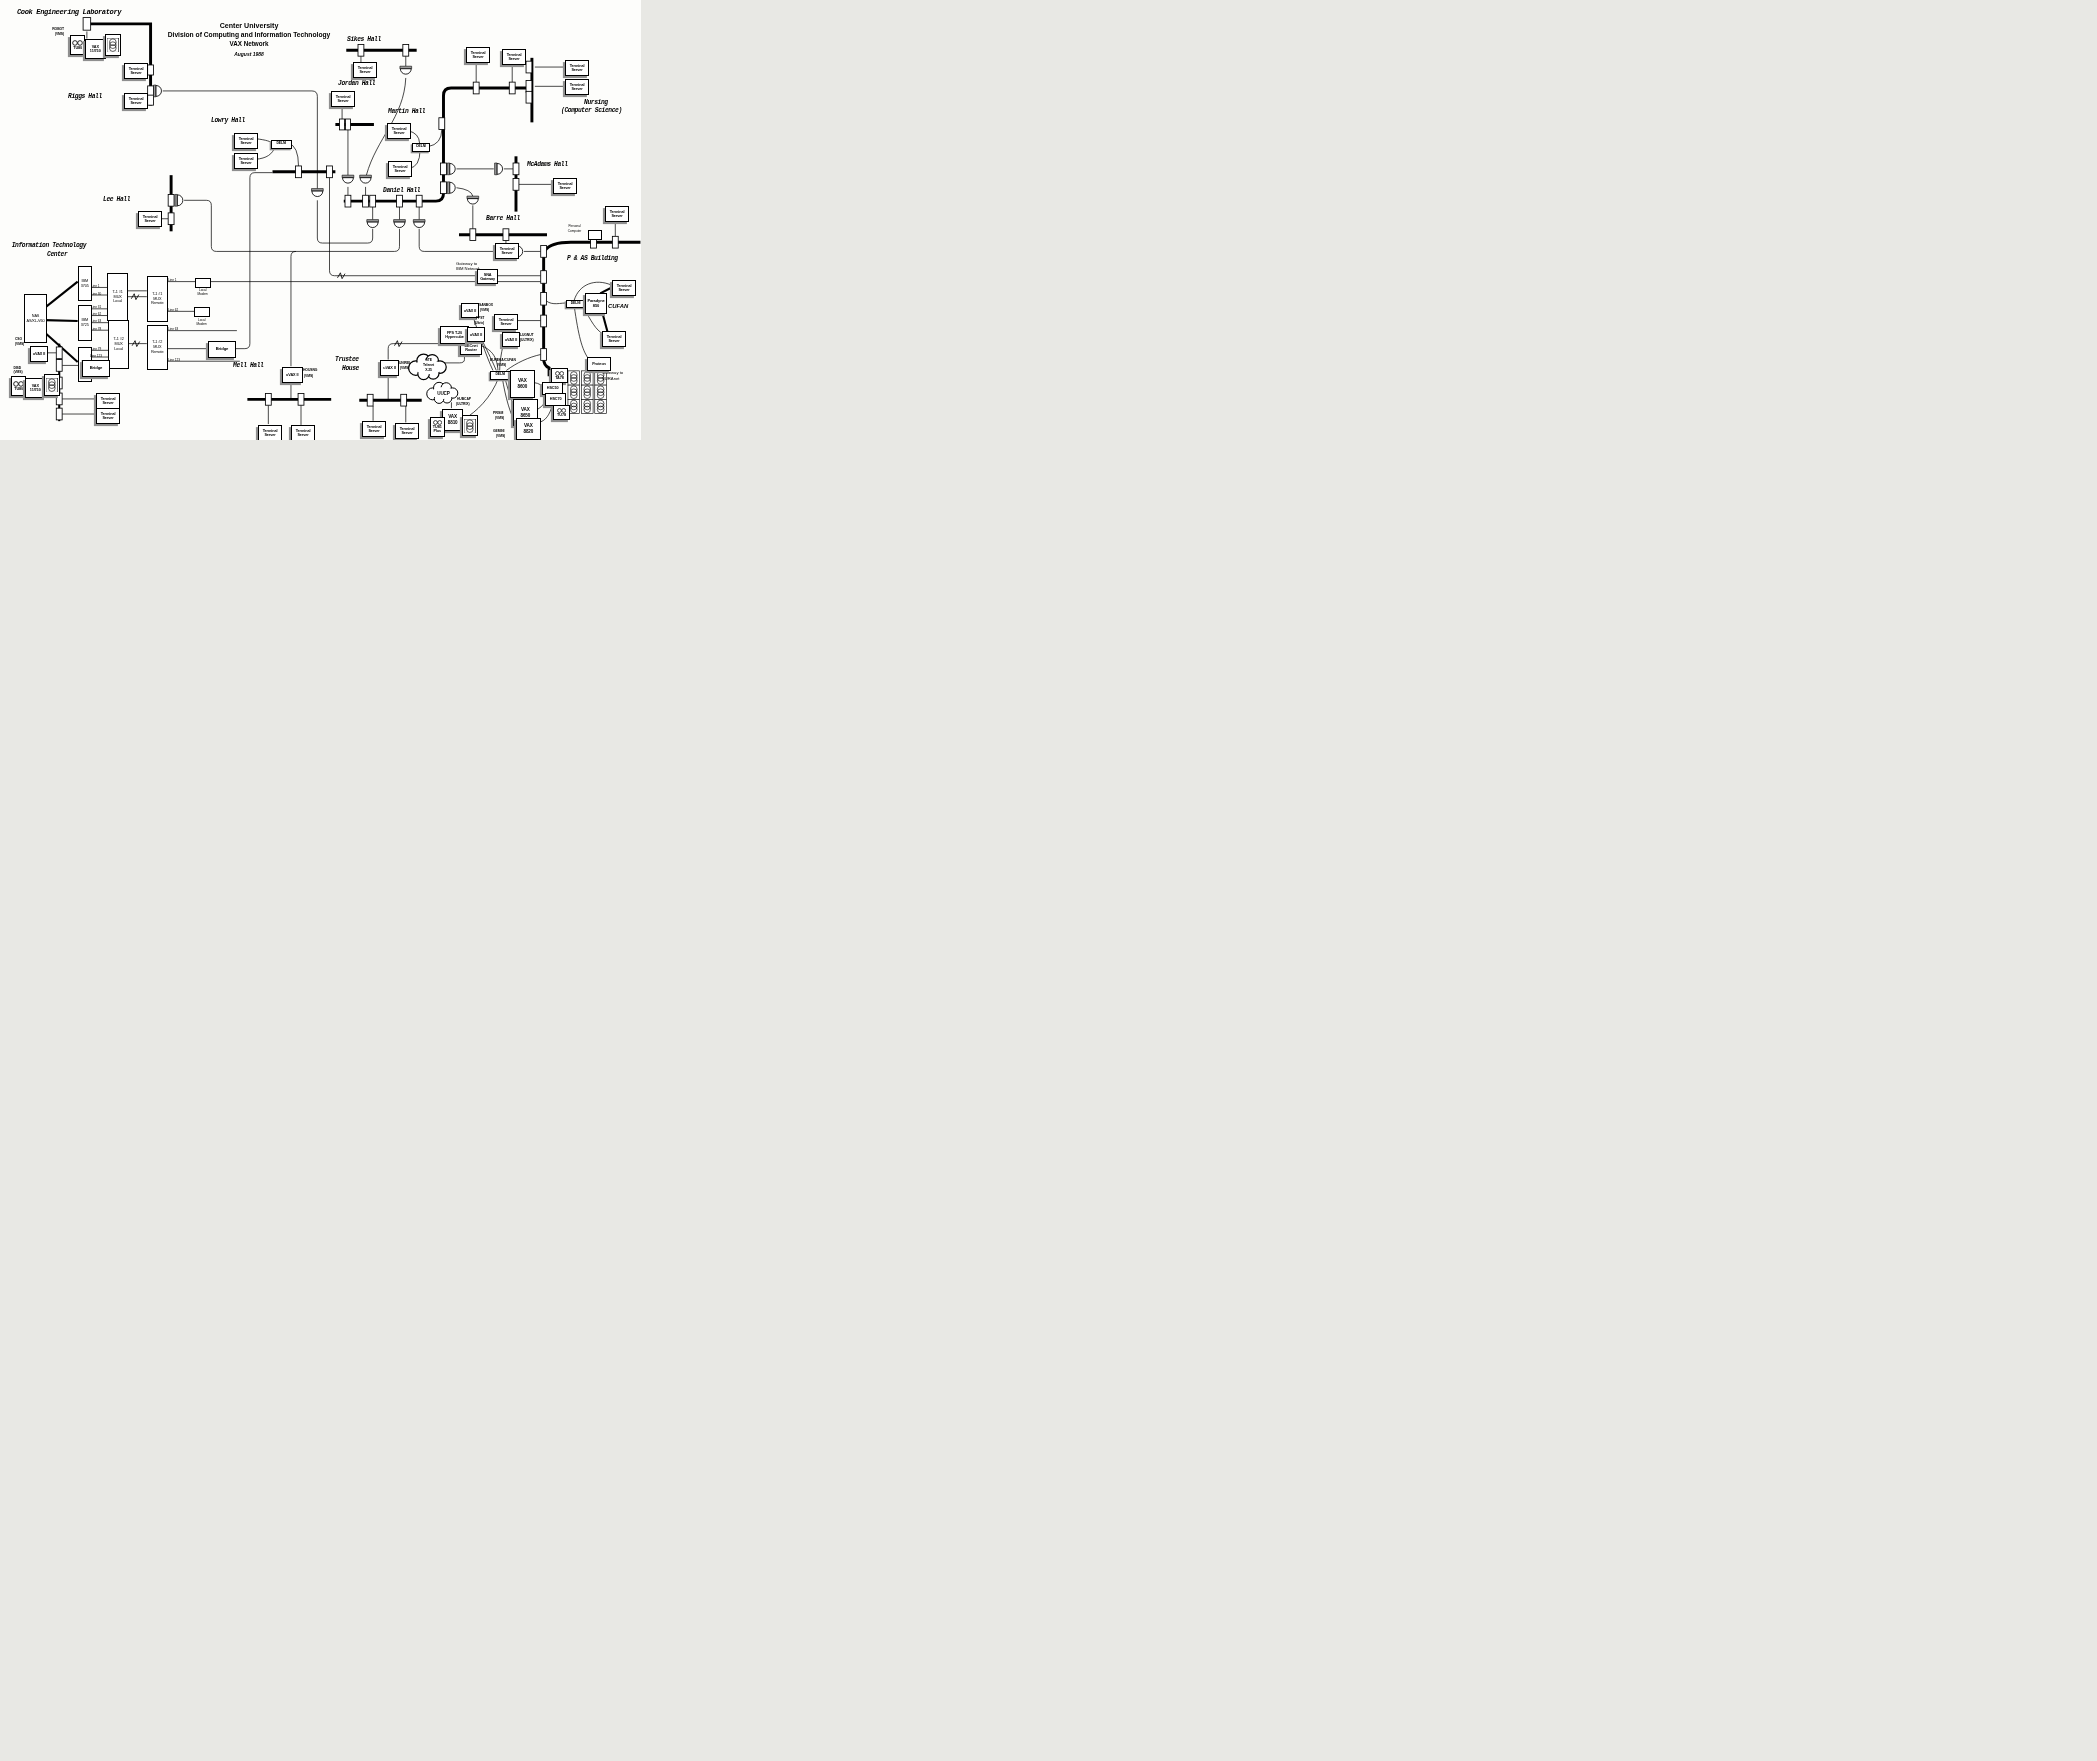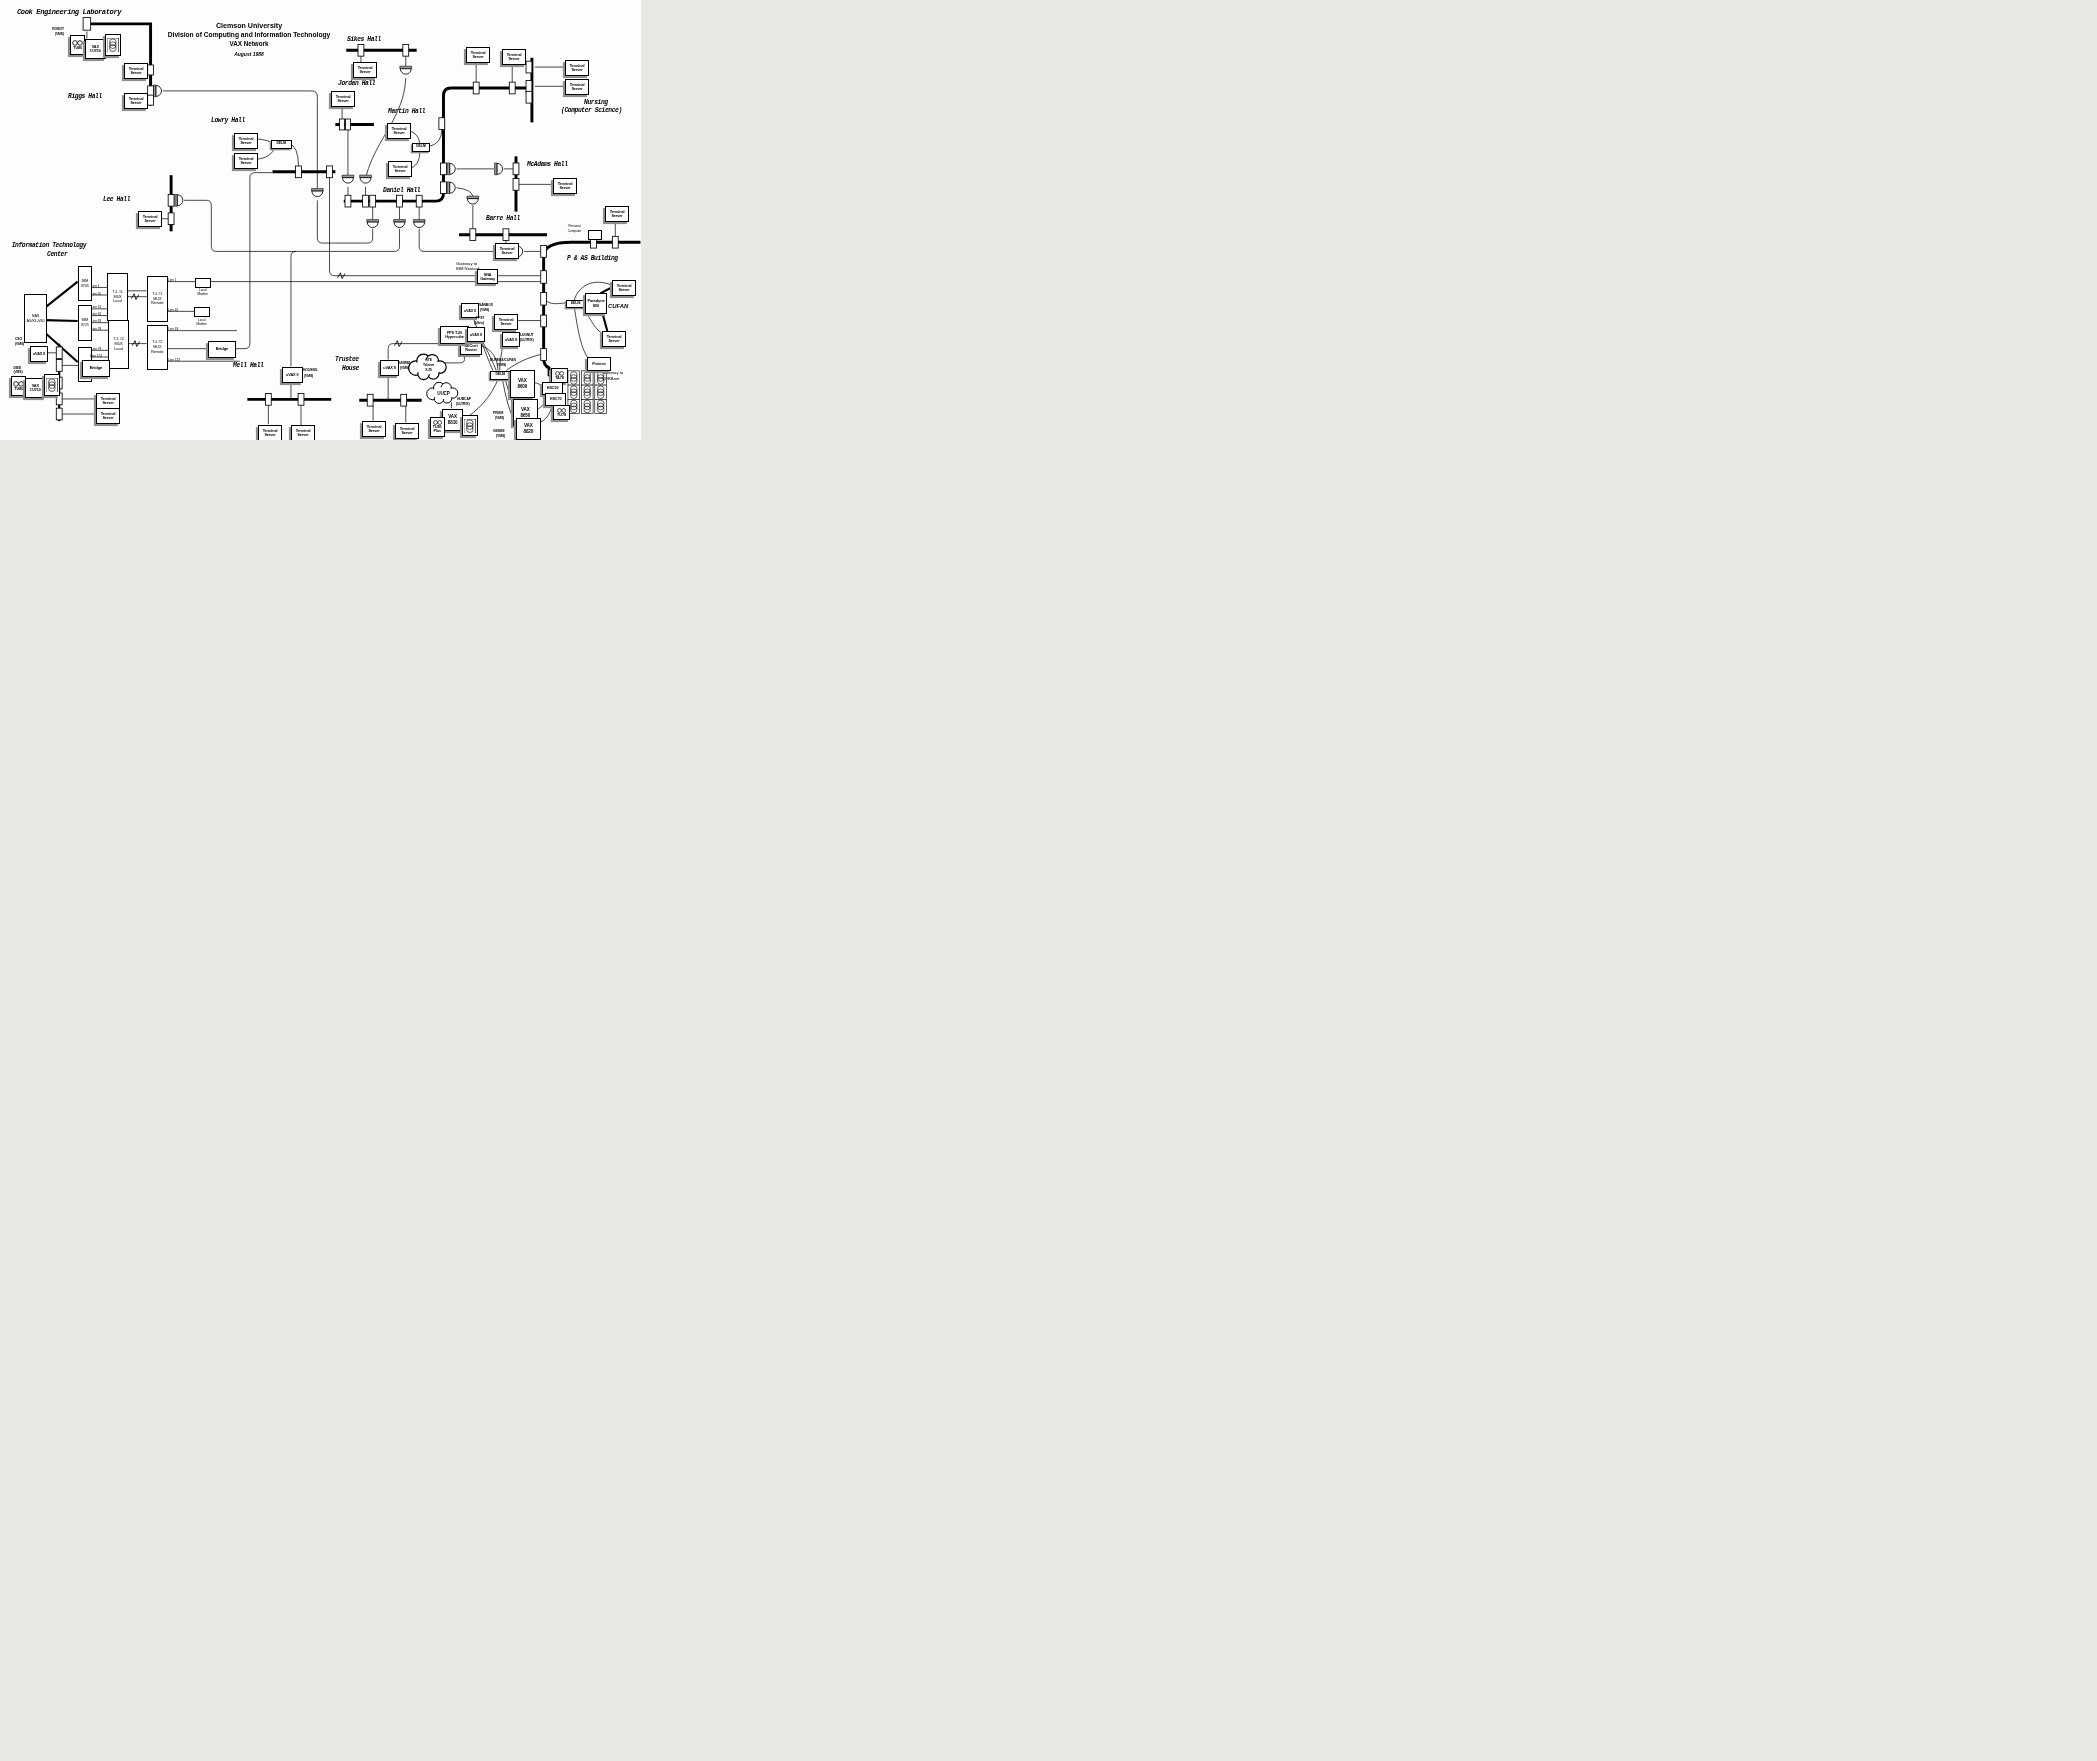"Clemson University" div.t1 { text: Clemson -> Center }
